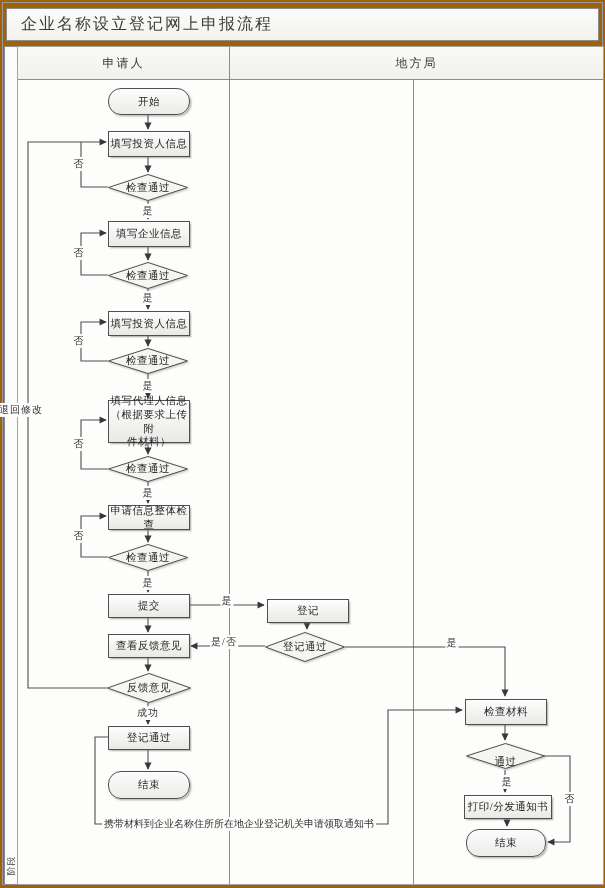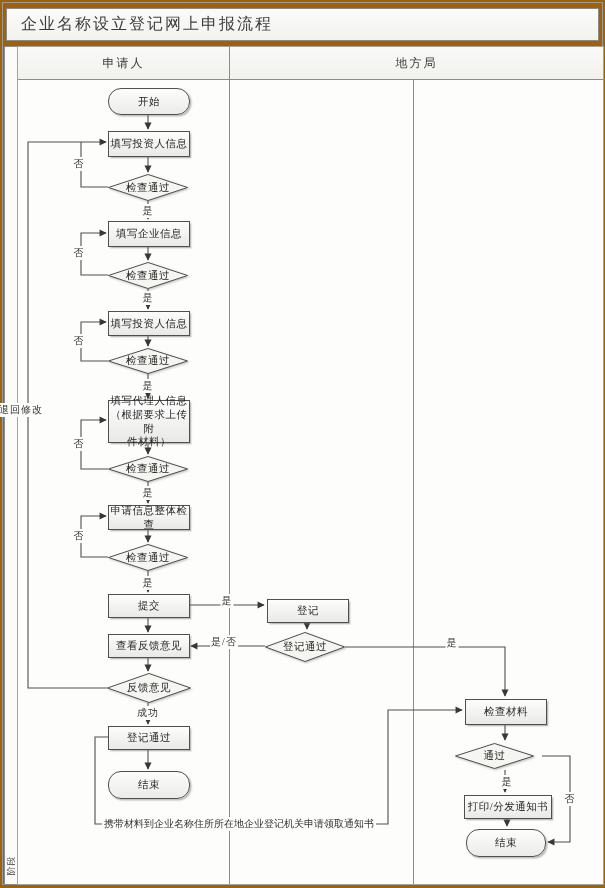"通过" div.node { align-items: none -> flex-end; left: 455px -> 466px }
